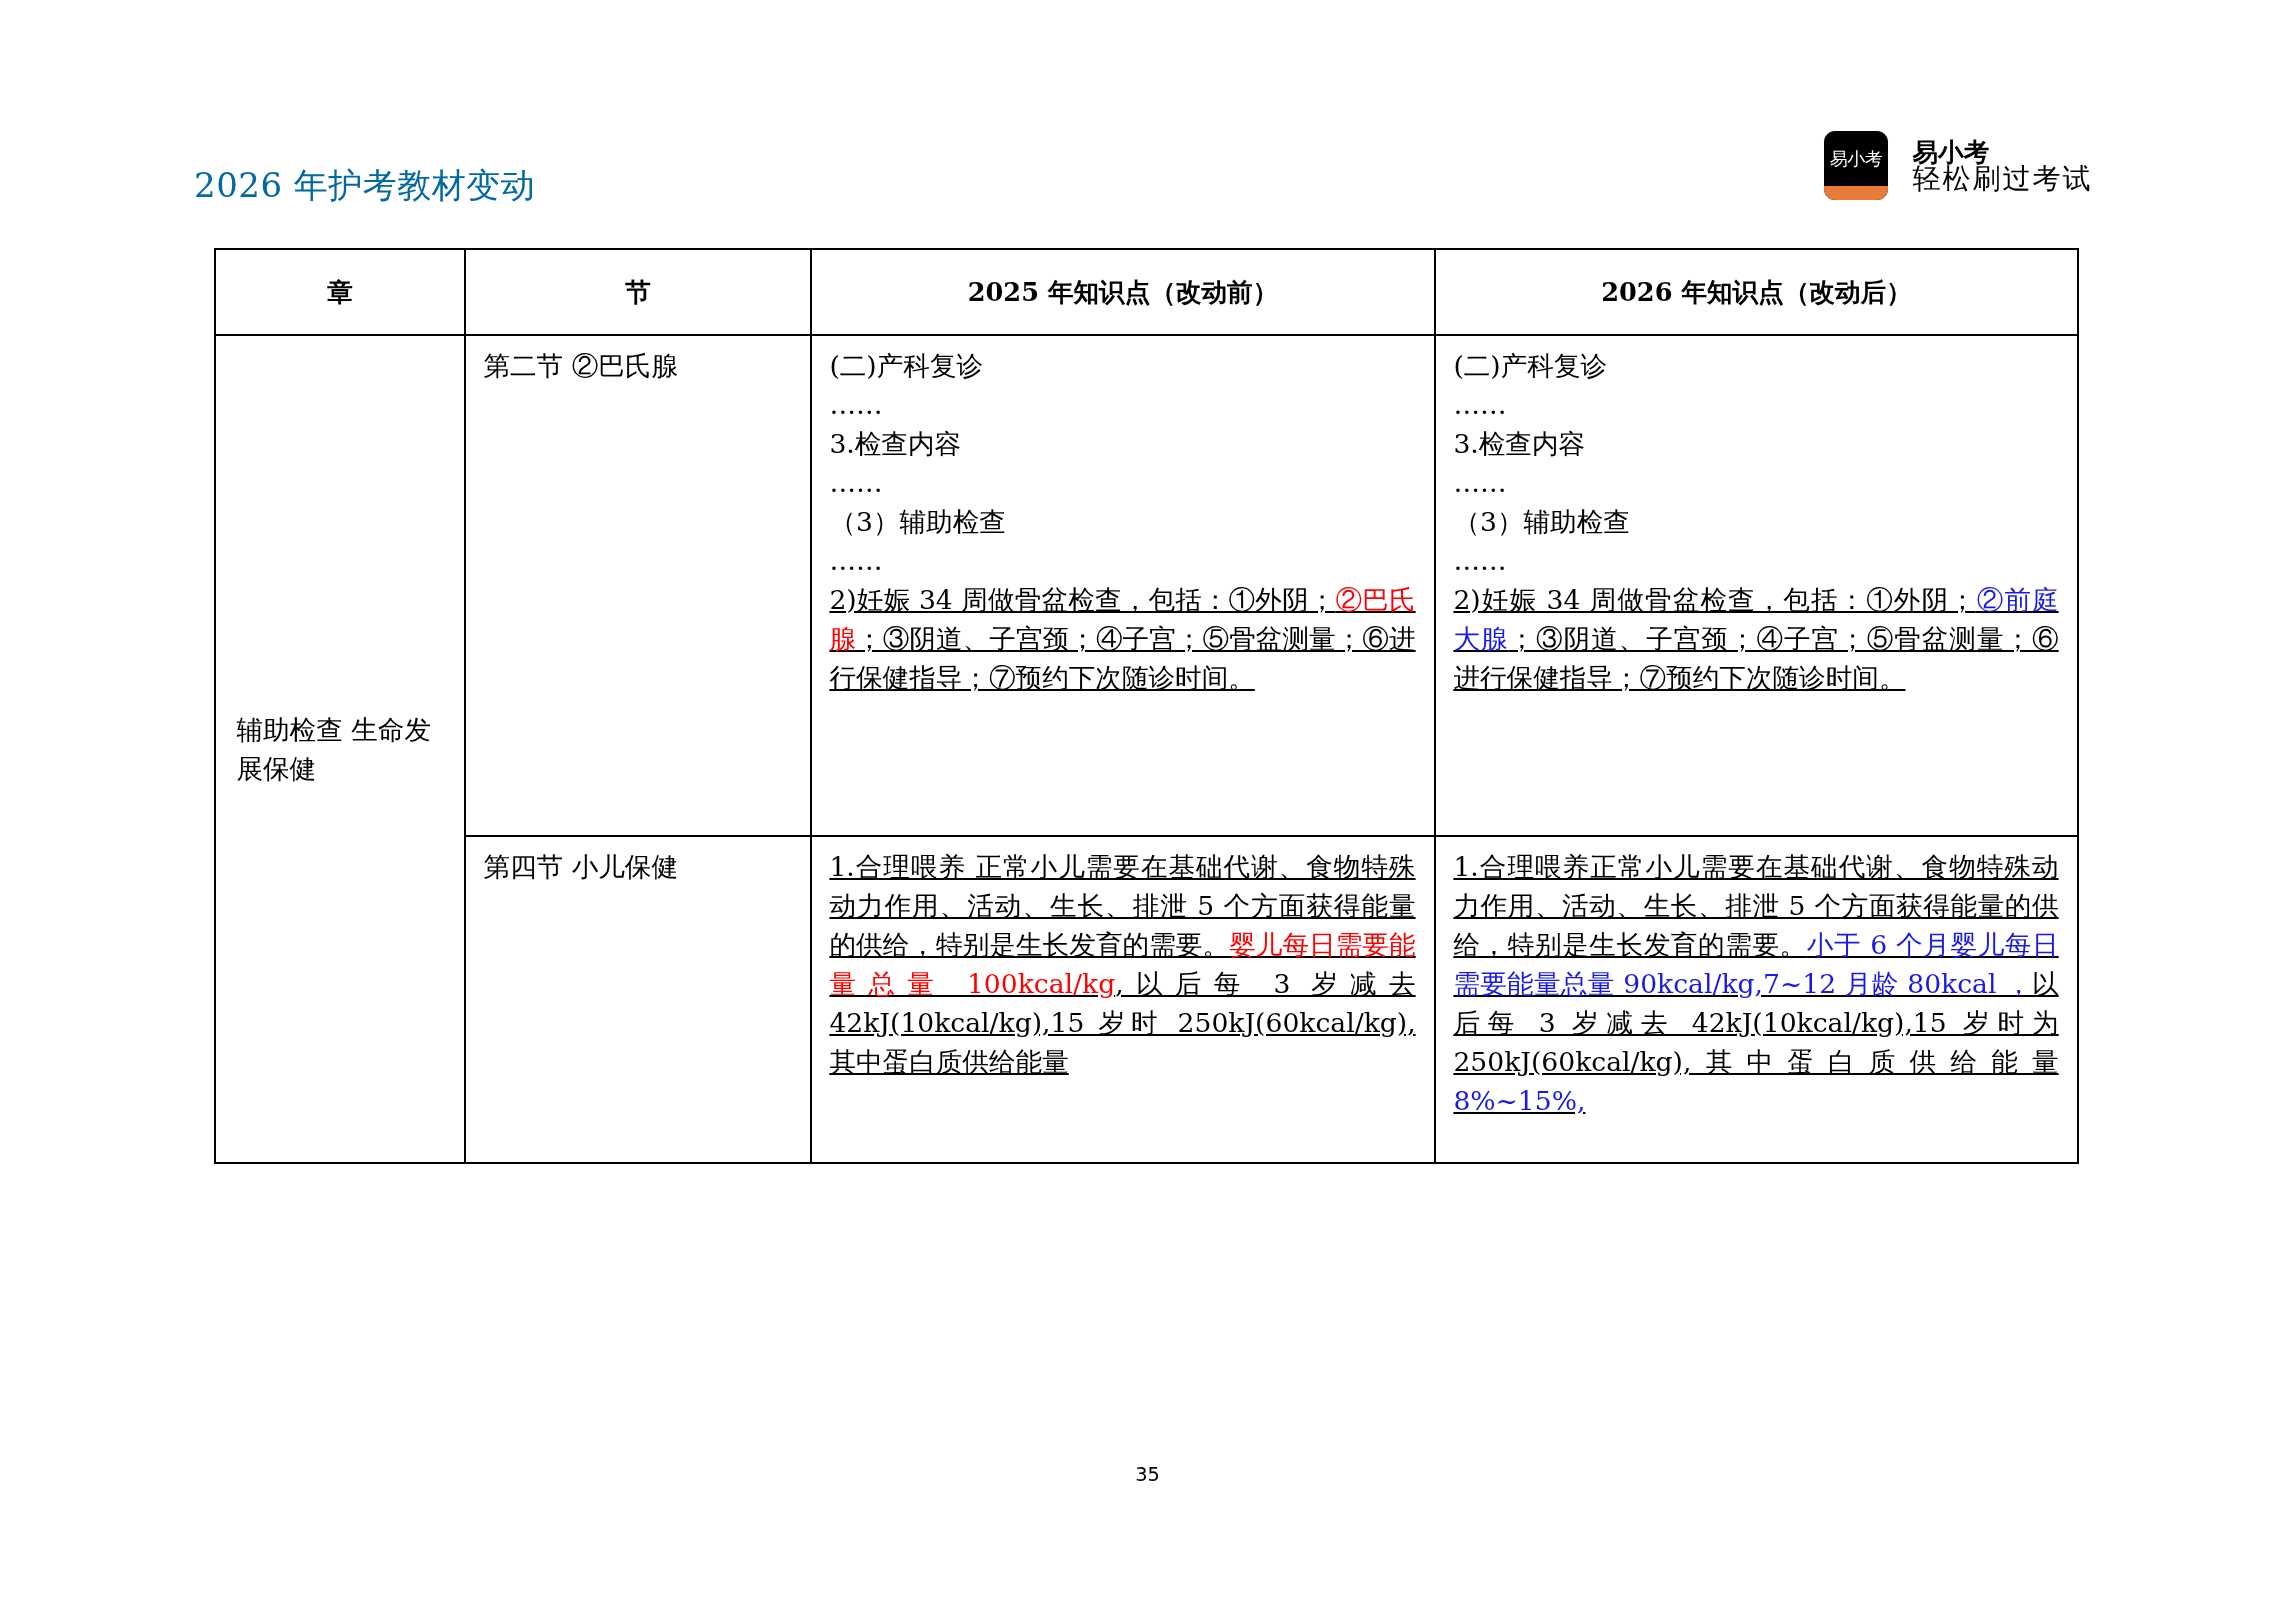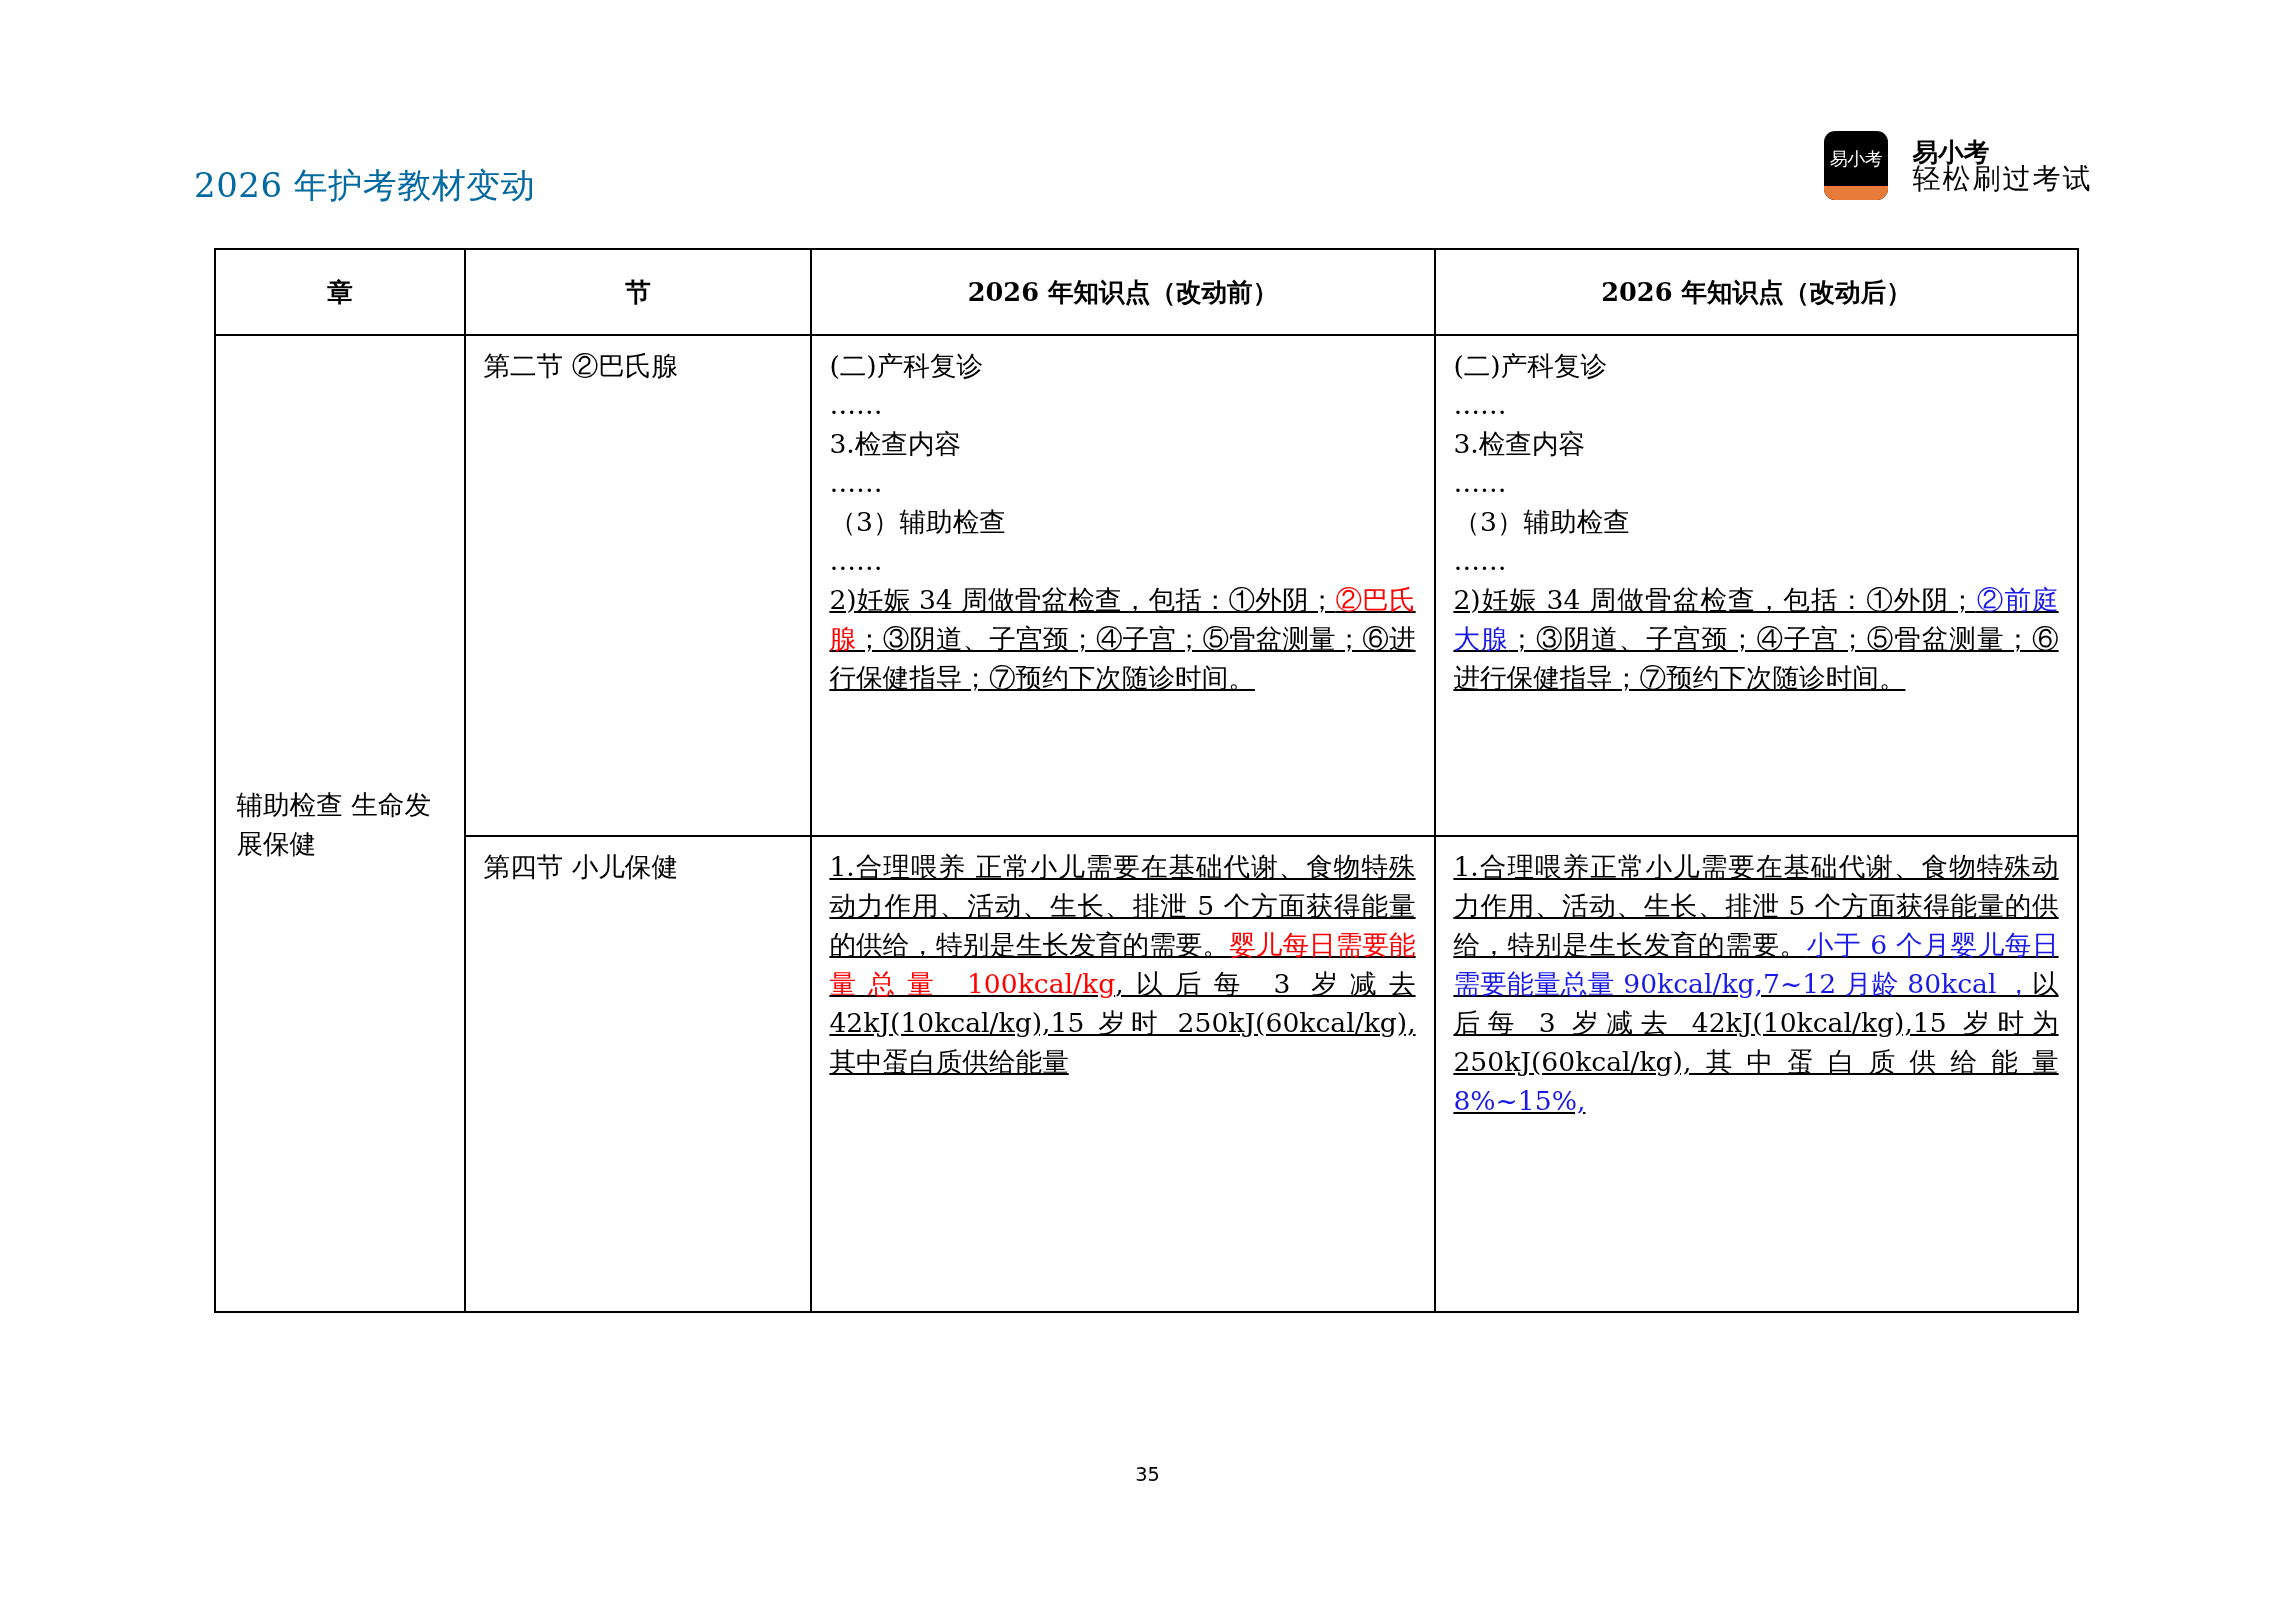"2026 年知识点（改动前）" th { text: 2026 -> 2025 }
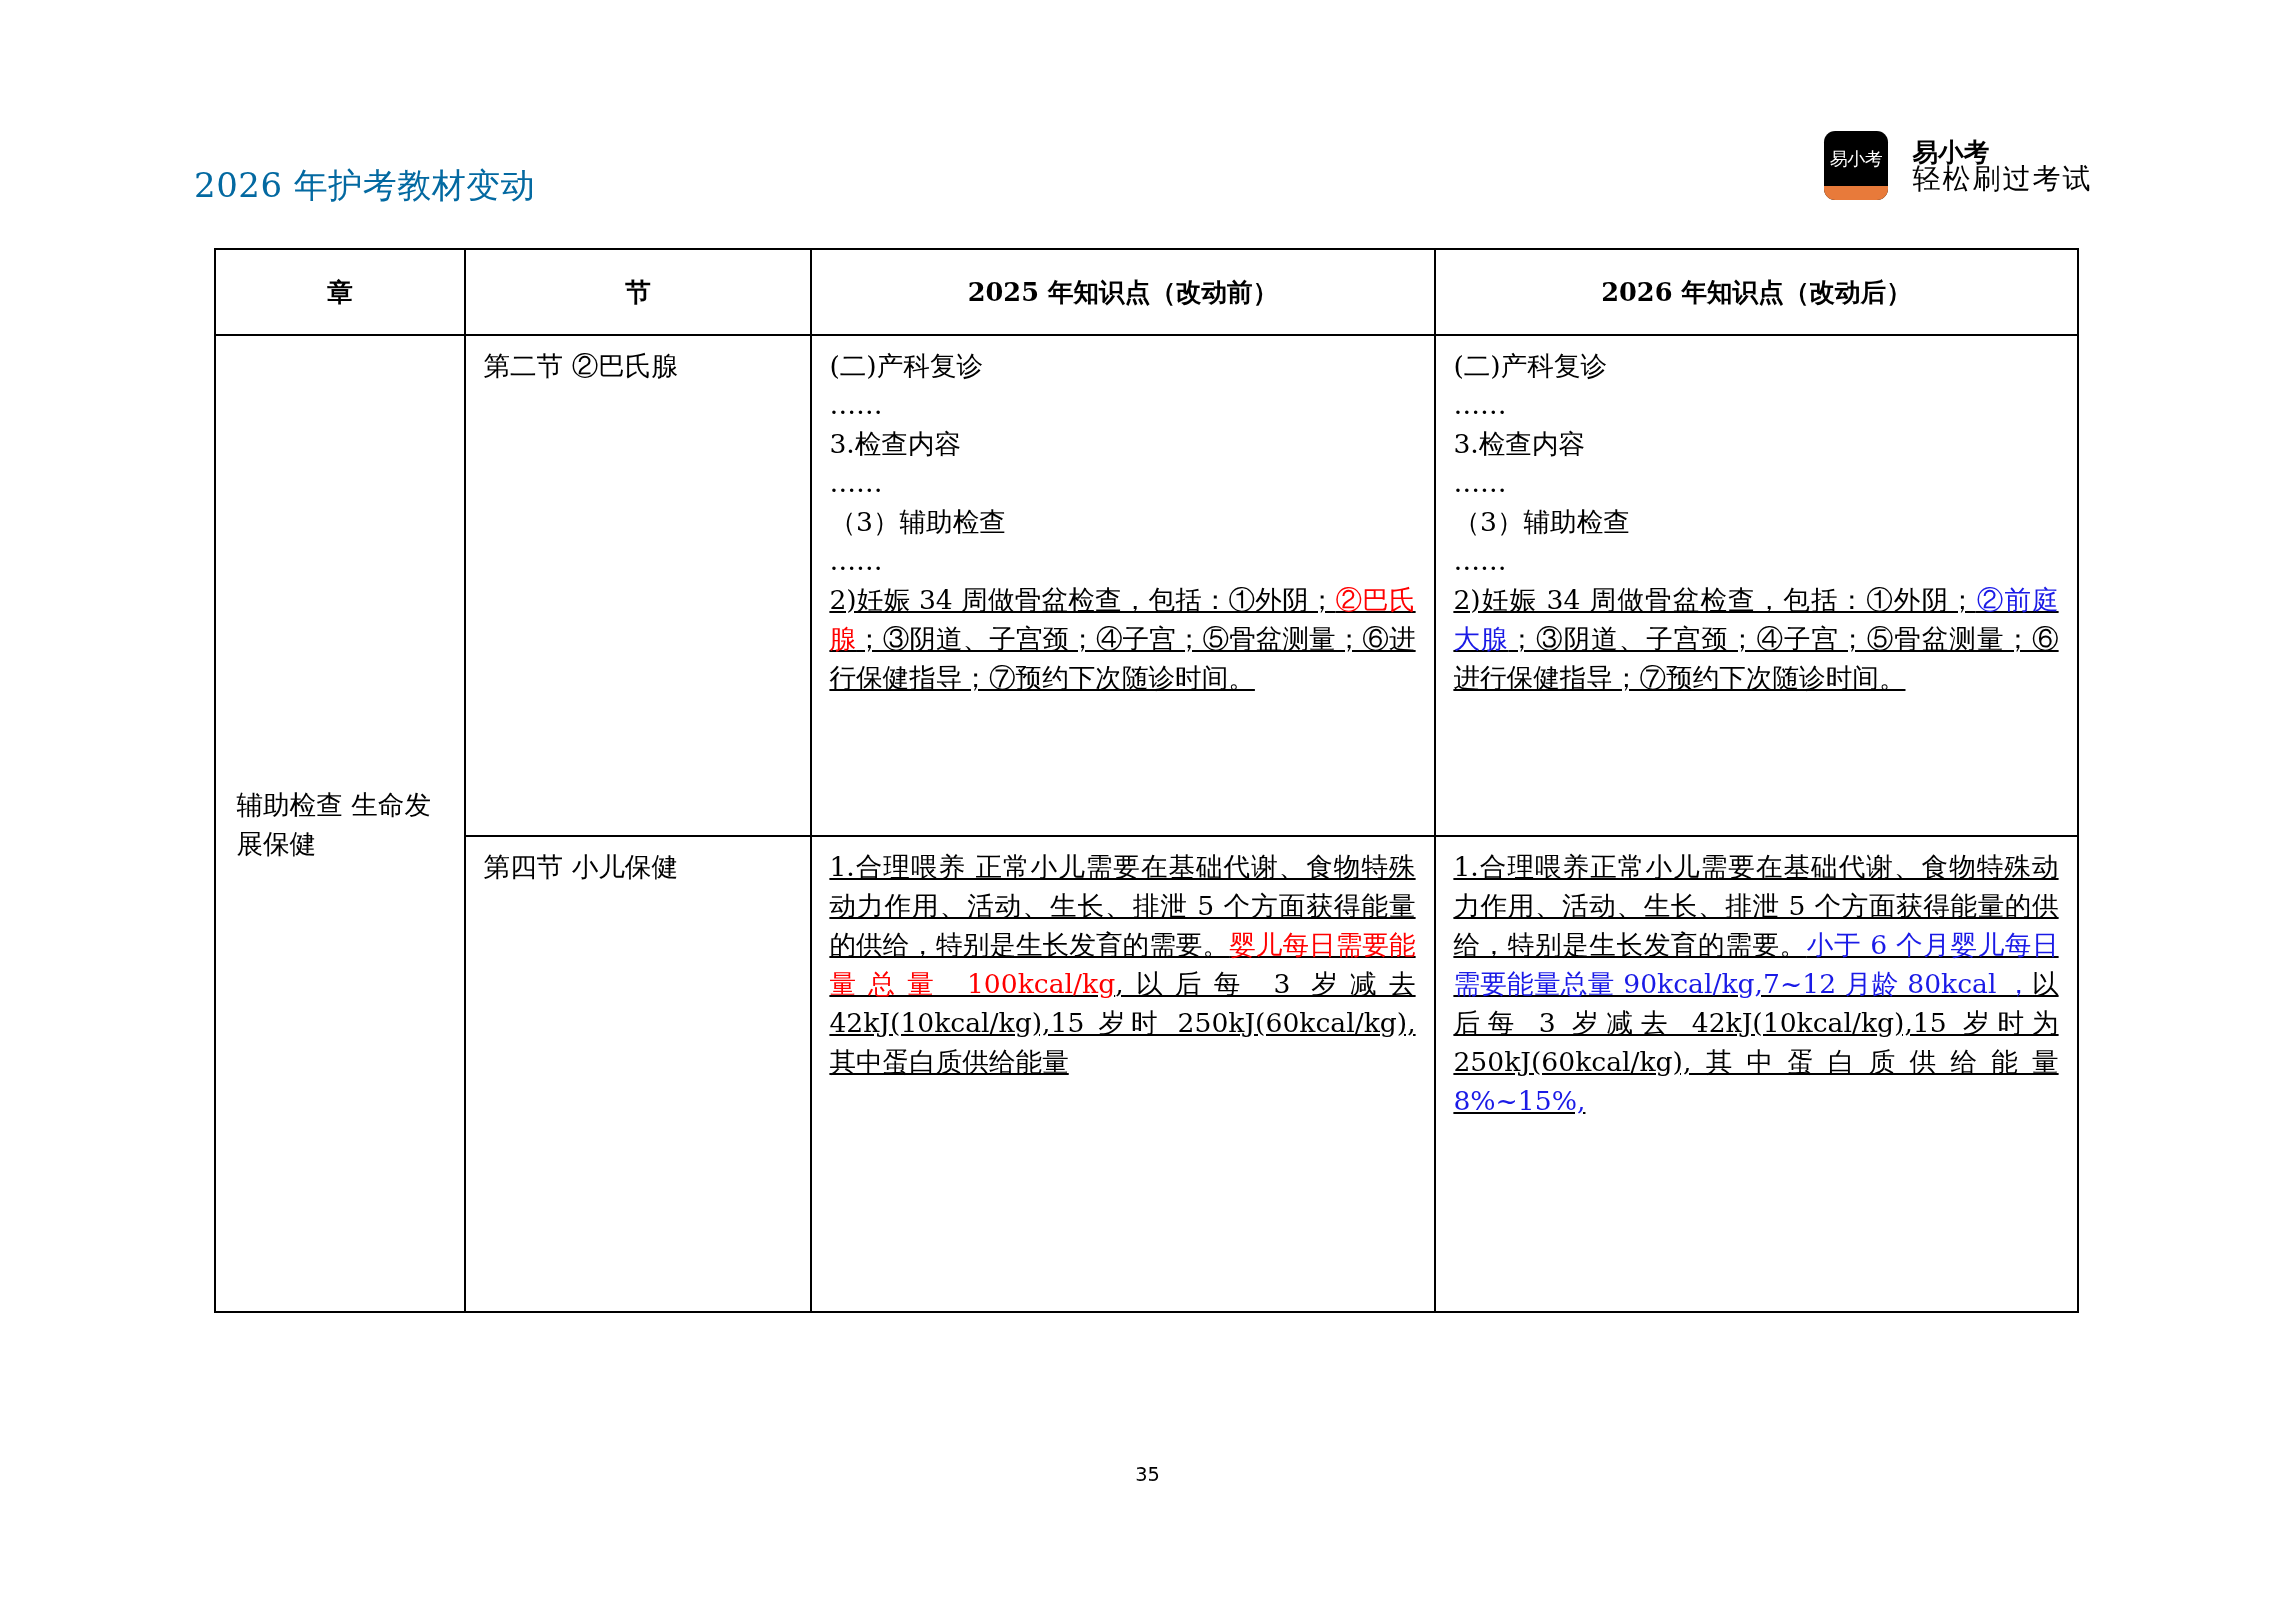"第四节 小儿保健" tr { height: 476px -> 327px }
